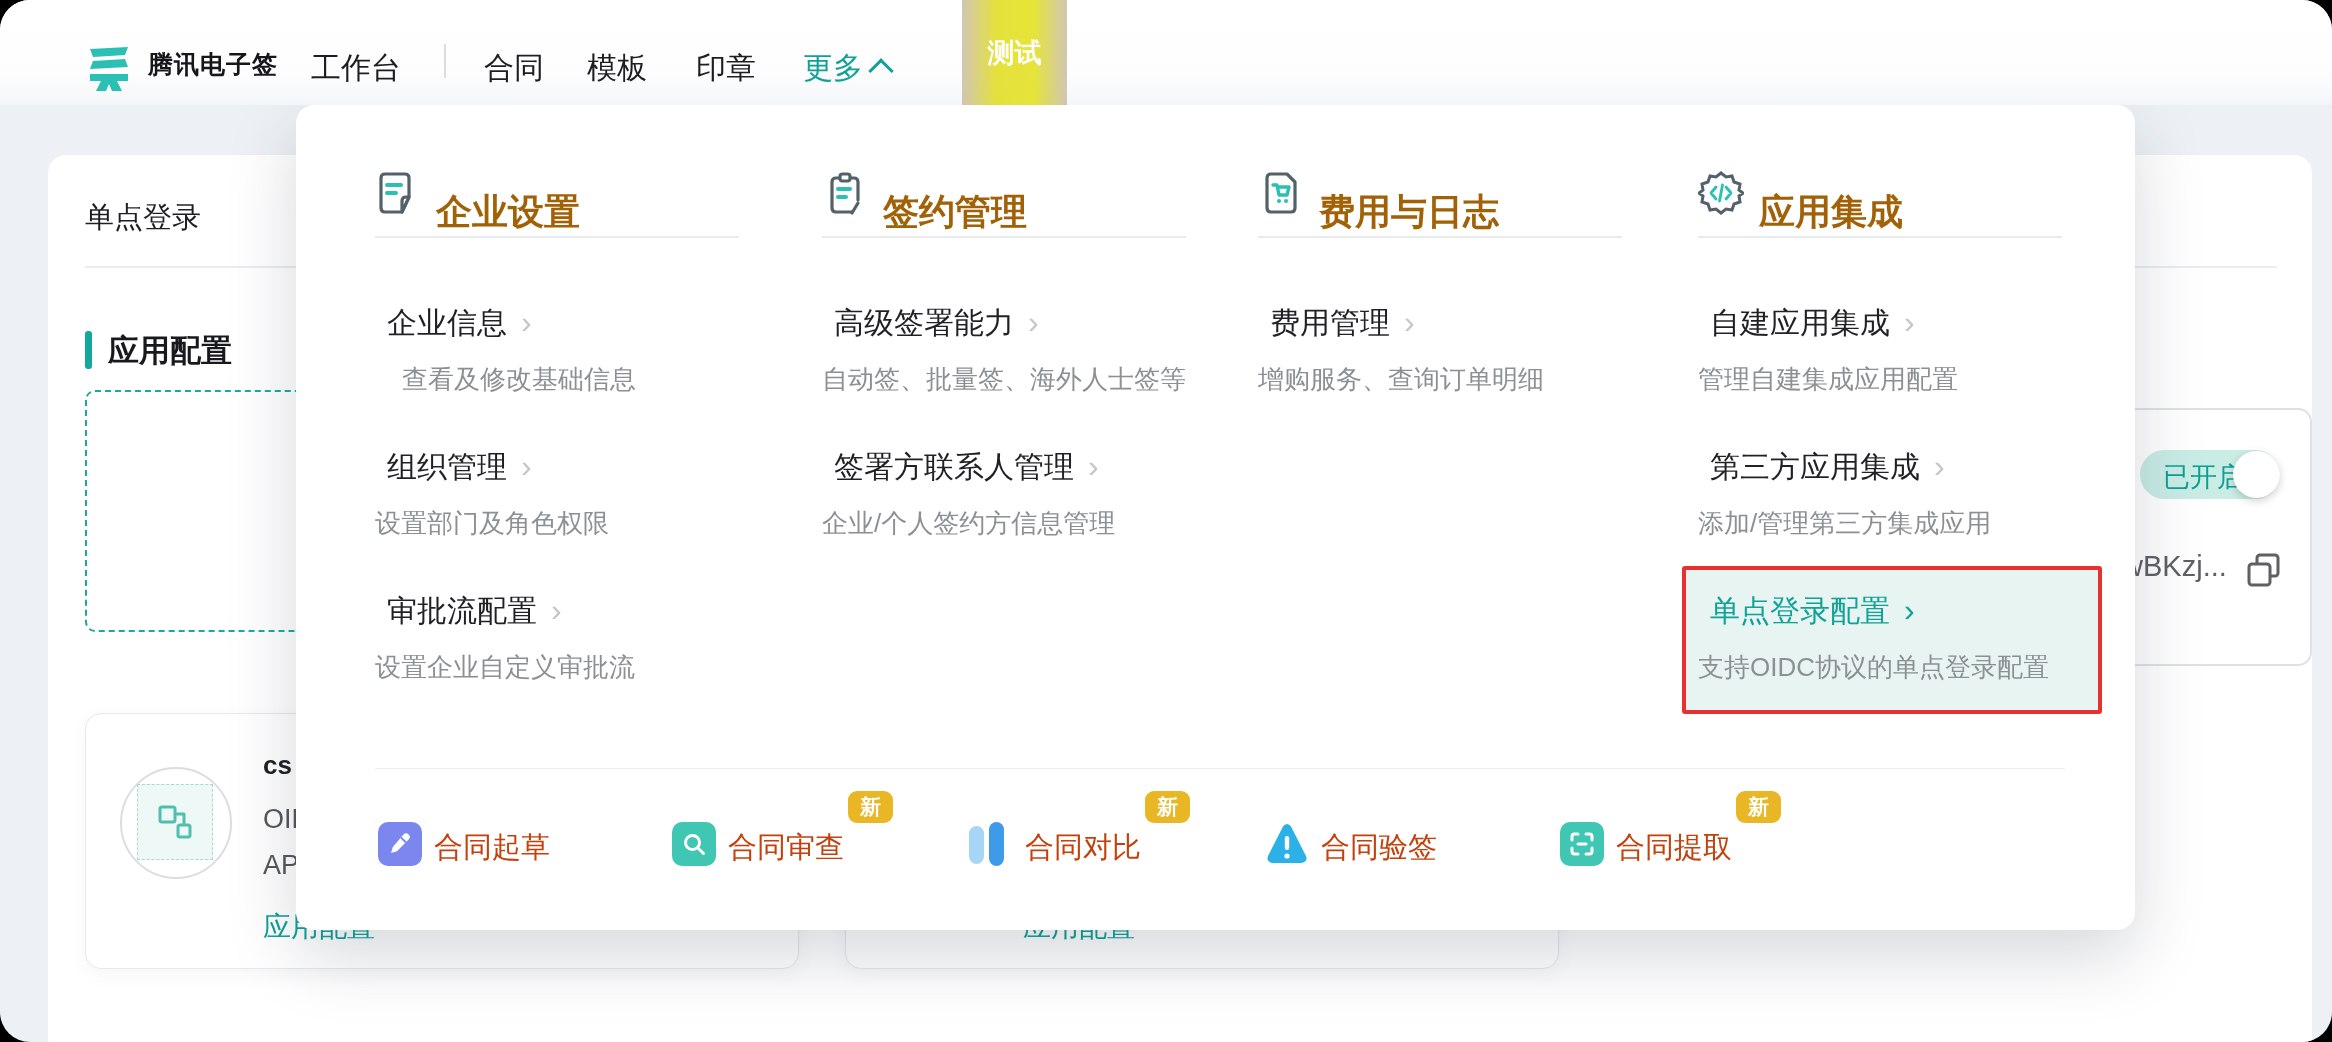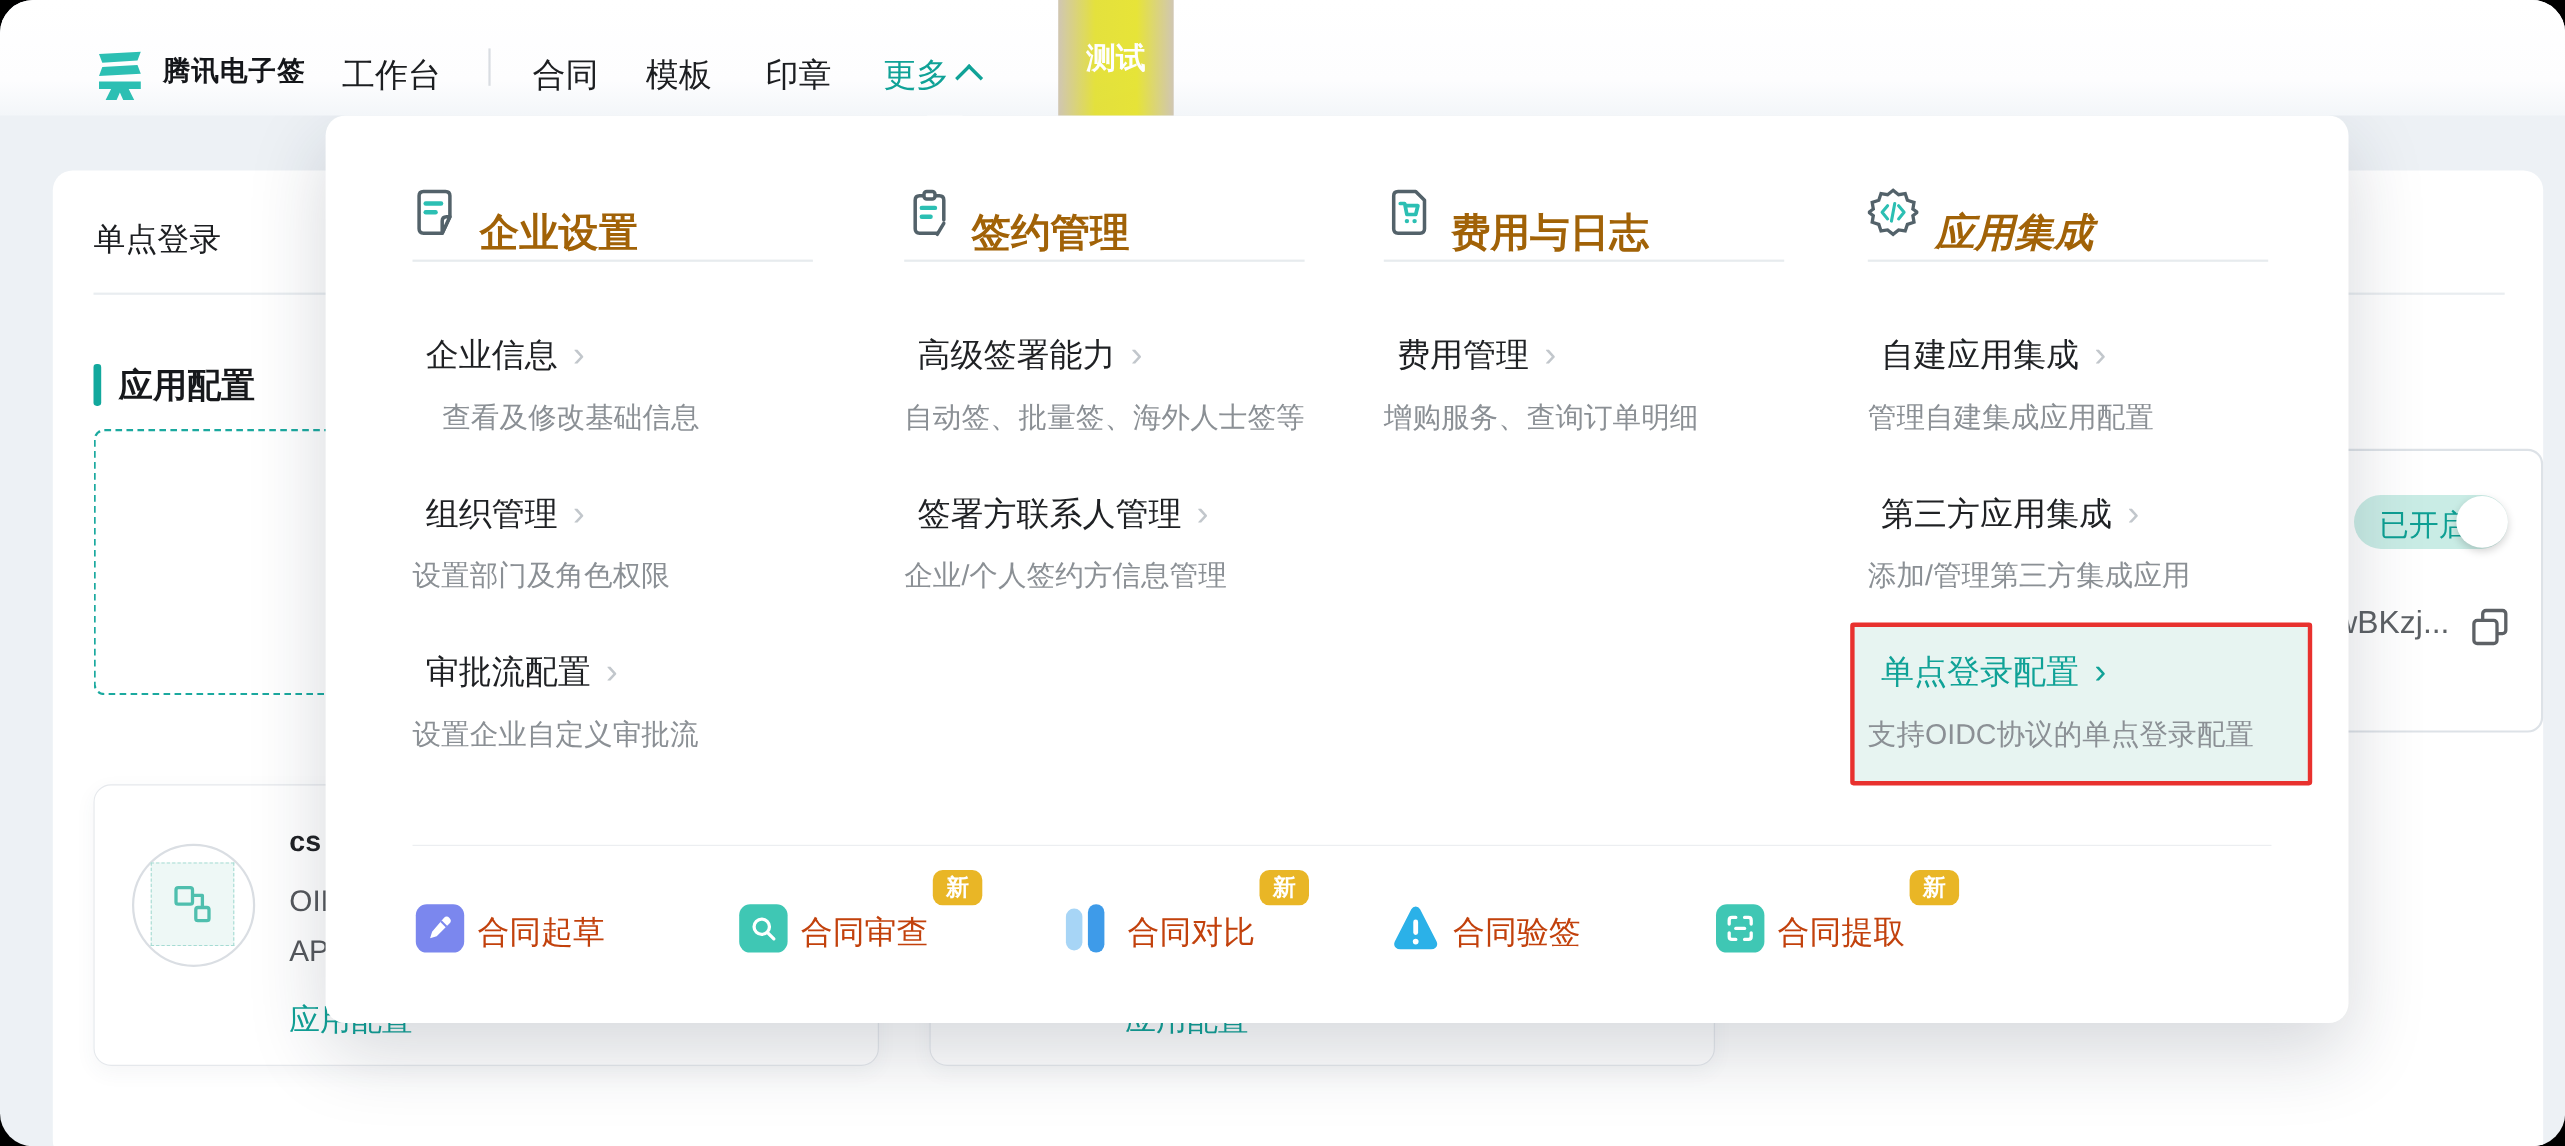"应用集成" div.abs { font-style: italic -> none }
